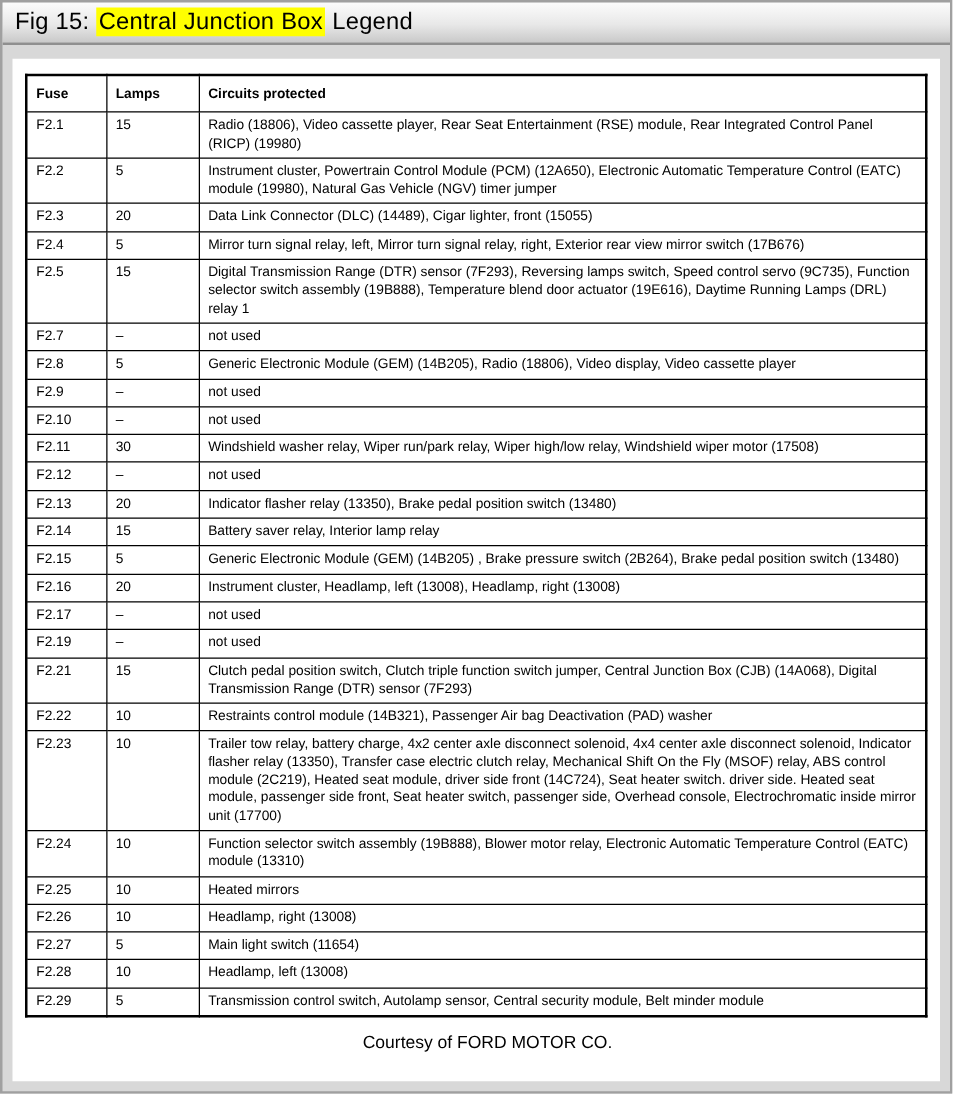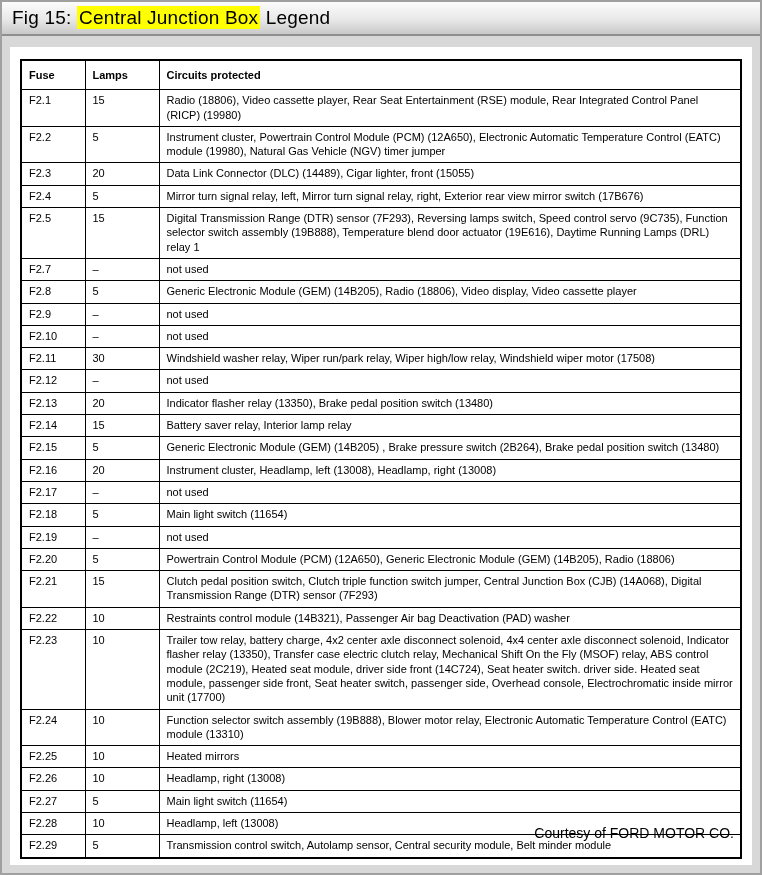"F2.18" tr { html: <tr> <td>F2.18</td> <td>5</td> <td>Main light switch (11654)</td> </tr> -> none }
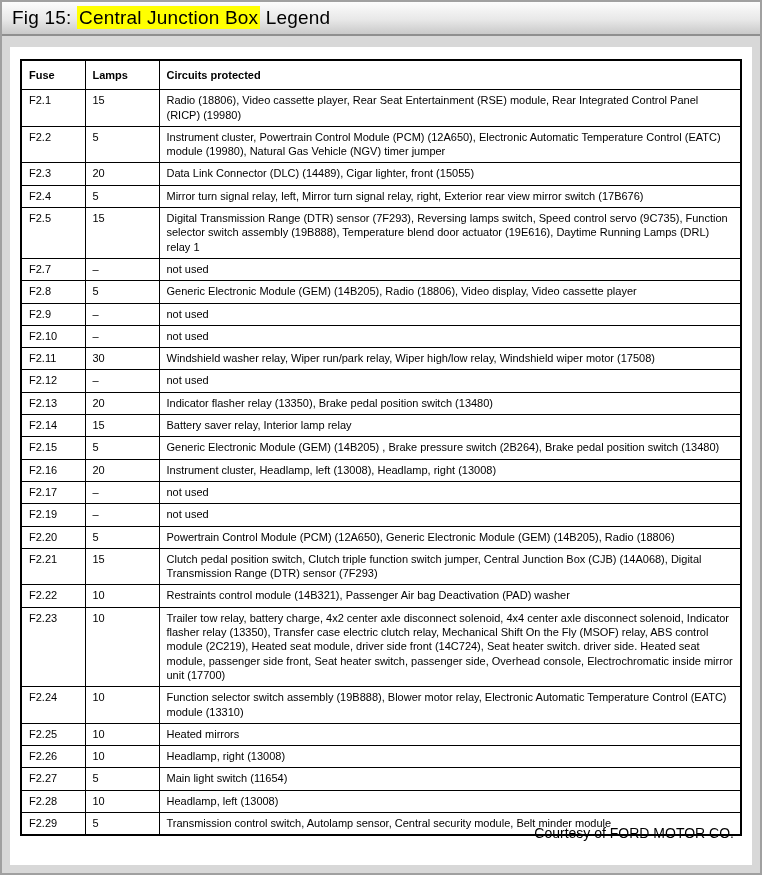"F2.20" tr { html: <tr> <td>F2.20</td> <td>5</td> <td>Powertrain Control Module (PCM) (12A650), Generic Electronic Module (GEM) (14B205), Radio (18806)</td> </tr> -> none }
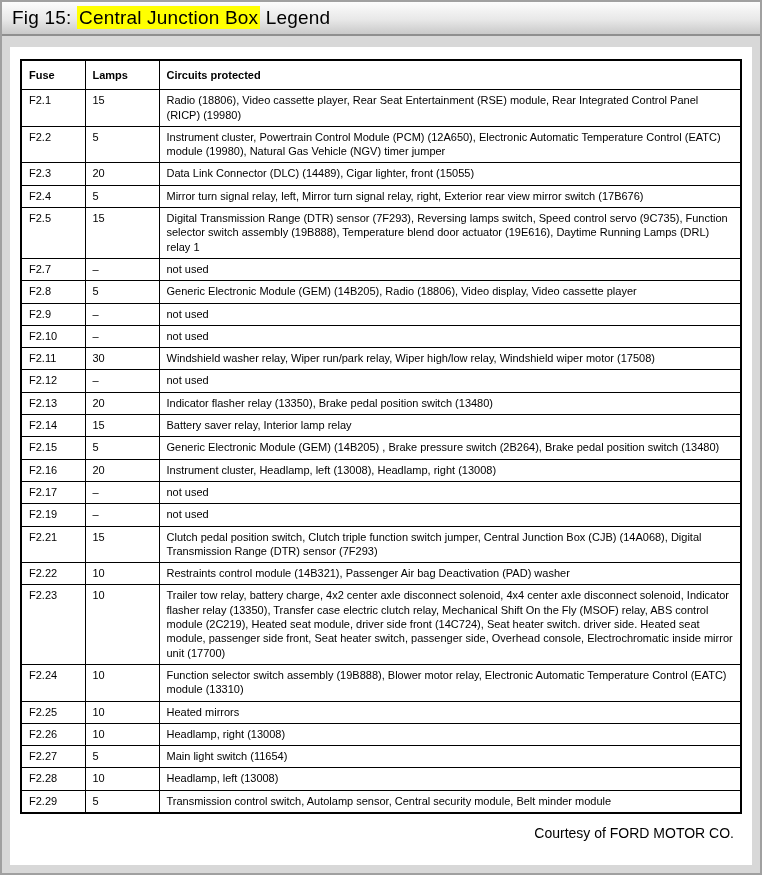"Courtesy of FORD MOTOR CO." .courtesy { right: 18px -> 0; text-align: right -> center }
